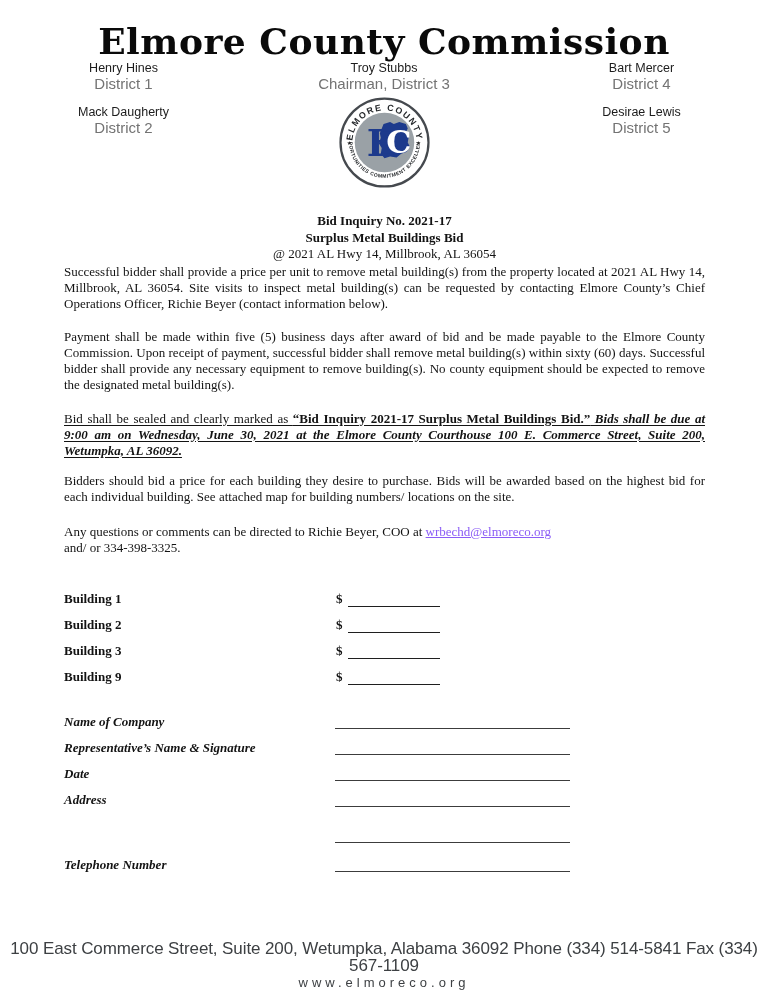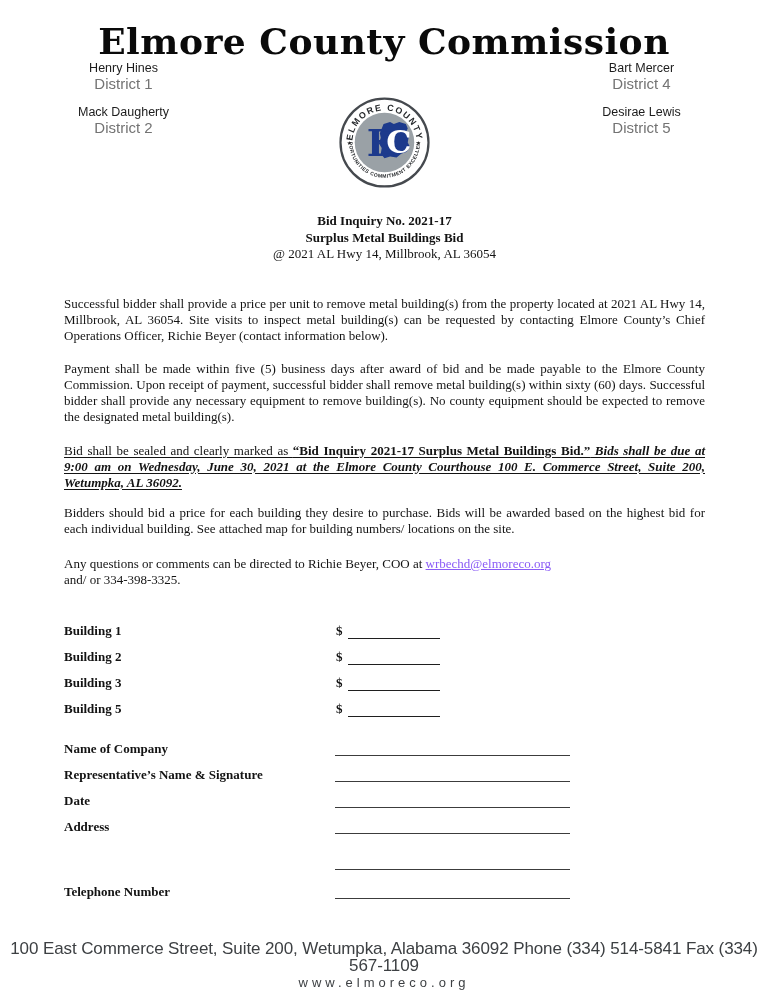"Troy Stubbs" div.comm-col { html: none -> <div> <div> <div>Troy Stubbs</div> <div>Chairman, District 3</div> </div> </div> }
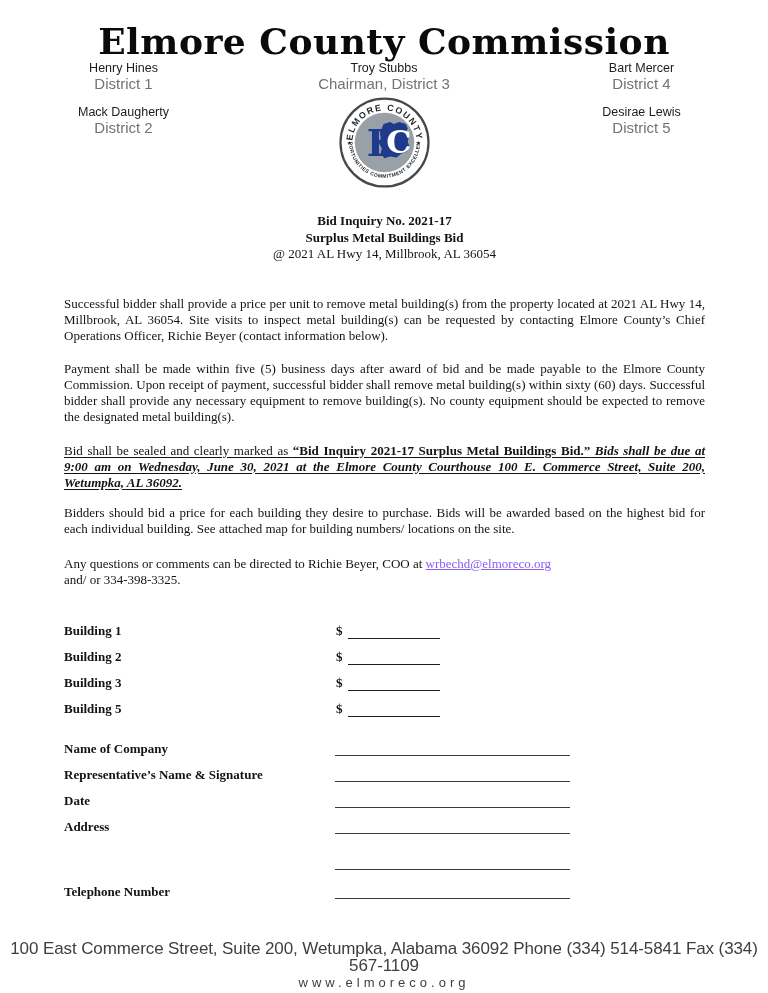"Successful bidder shall provide a" .p1 { margin-top: 33px -> 1px }
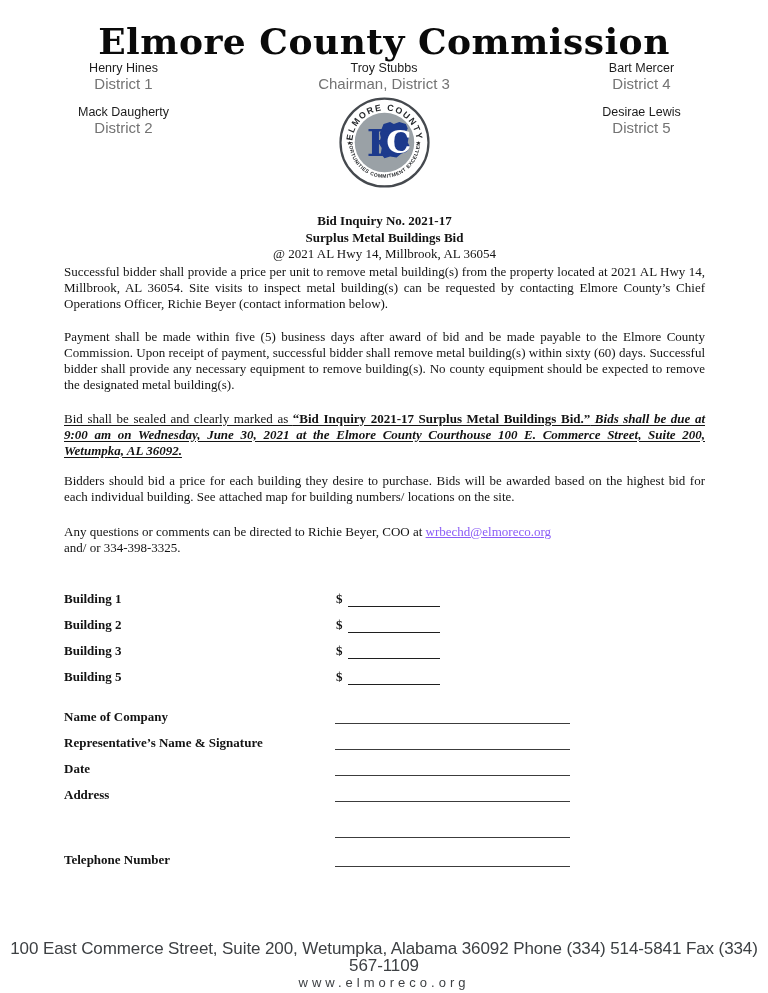"Building 5" span.bid-label { text: 5 -> 9 }
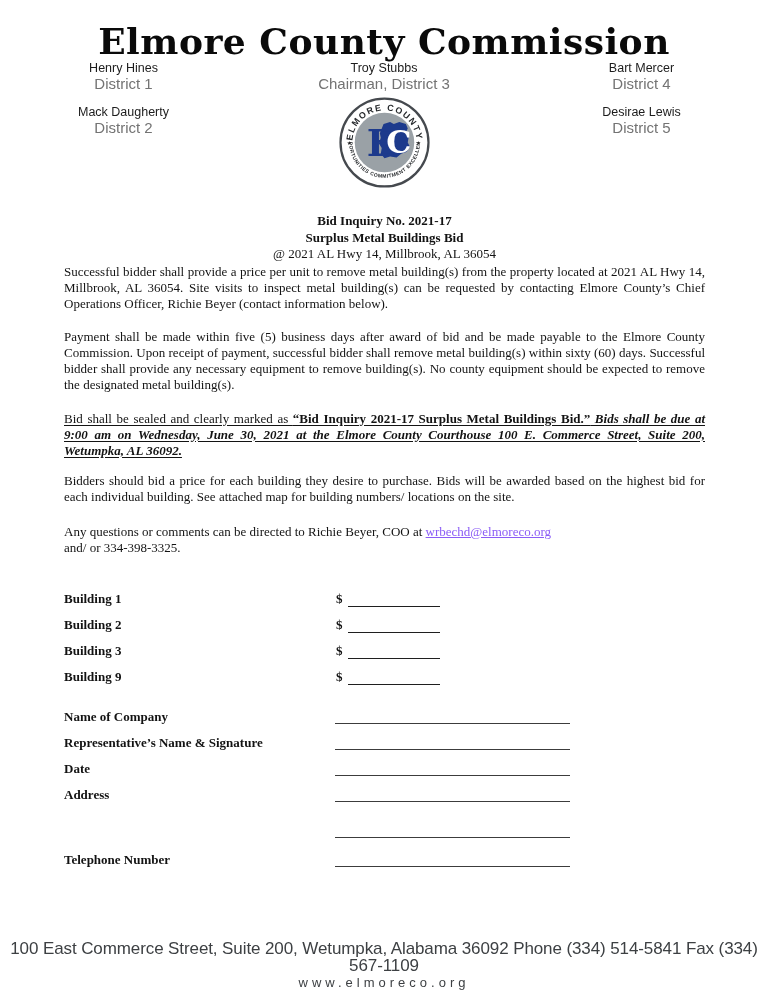"Name of Company" .form-row { align-items: flex-start -> center; font-style: none -> italic }
